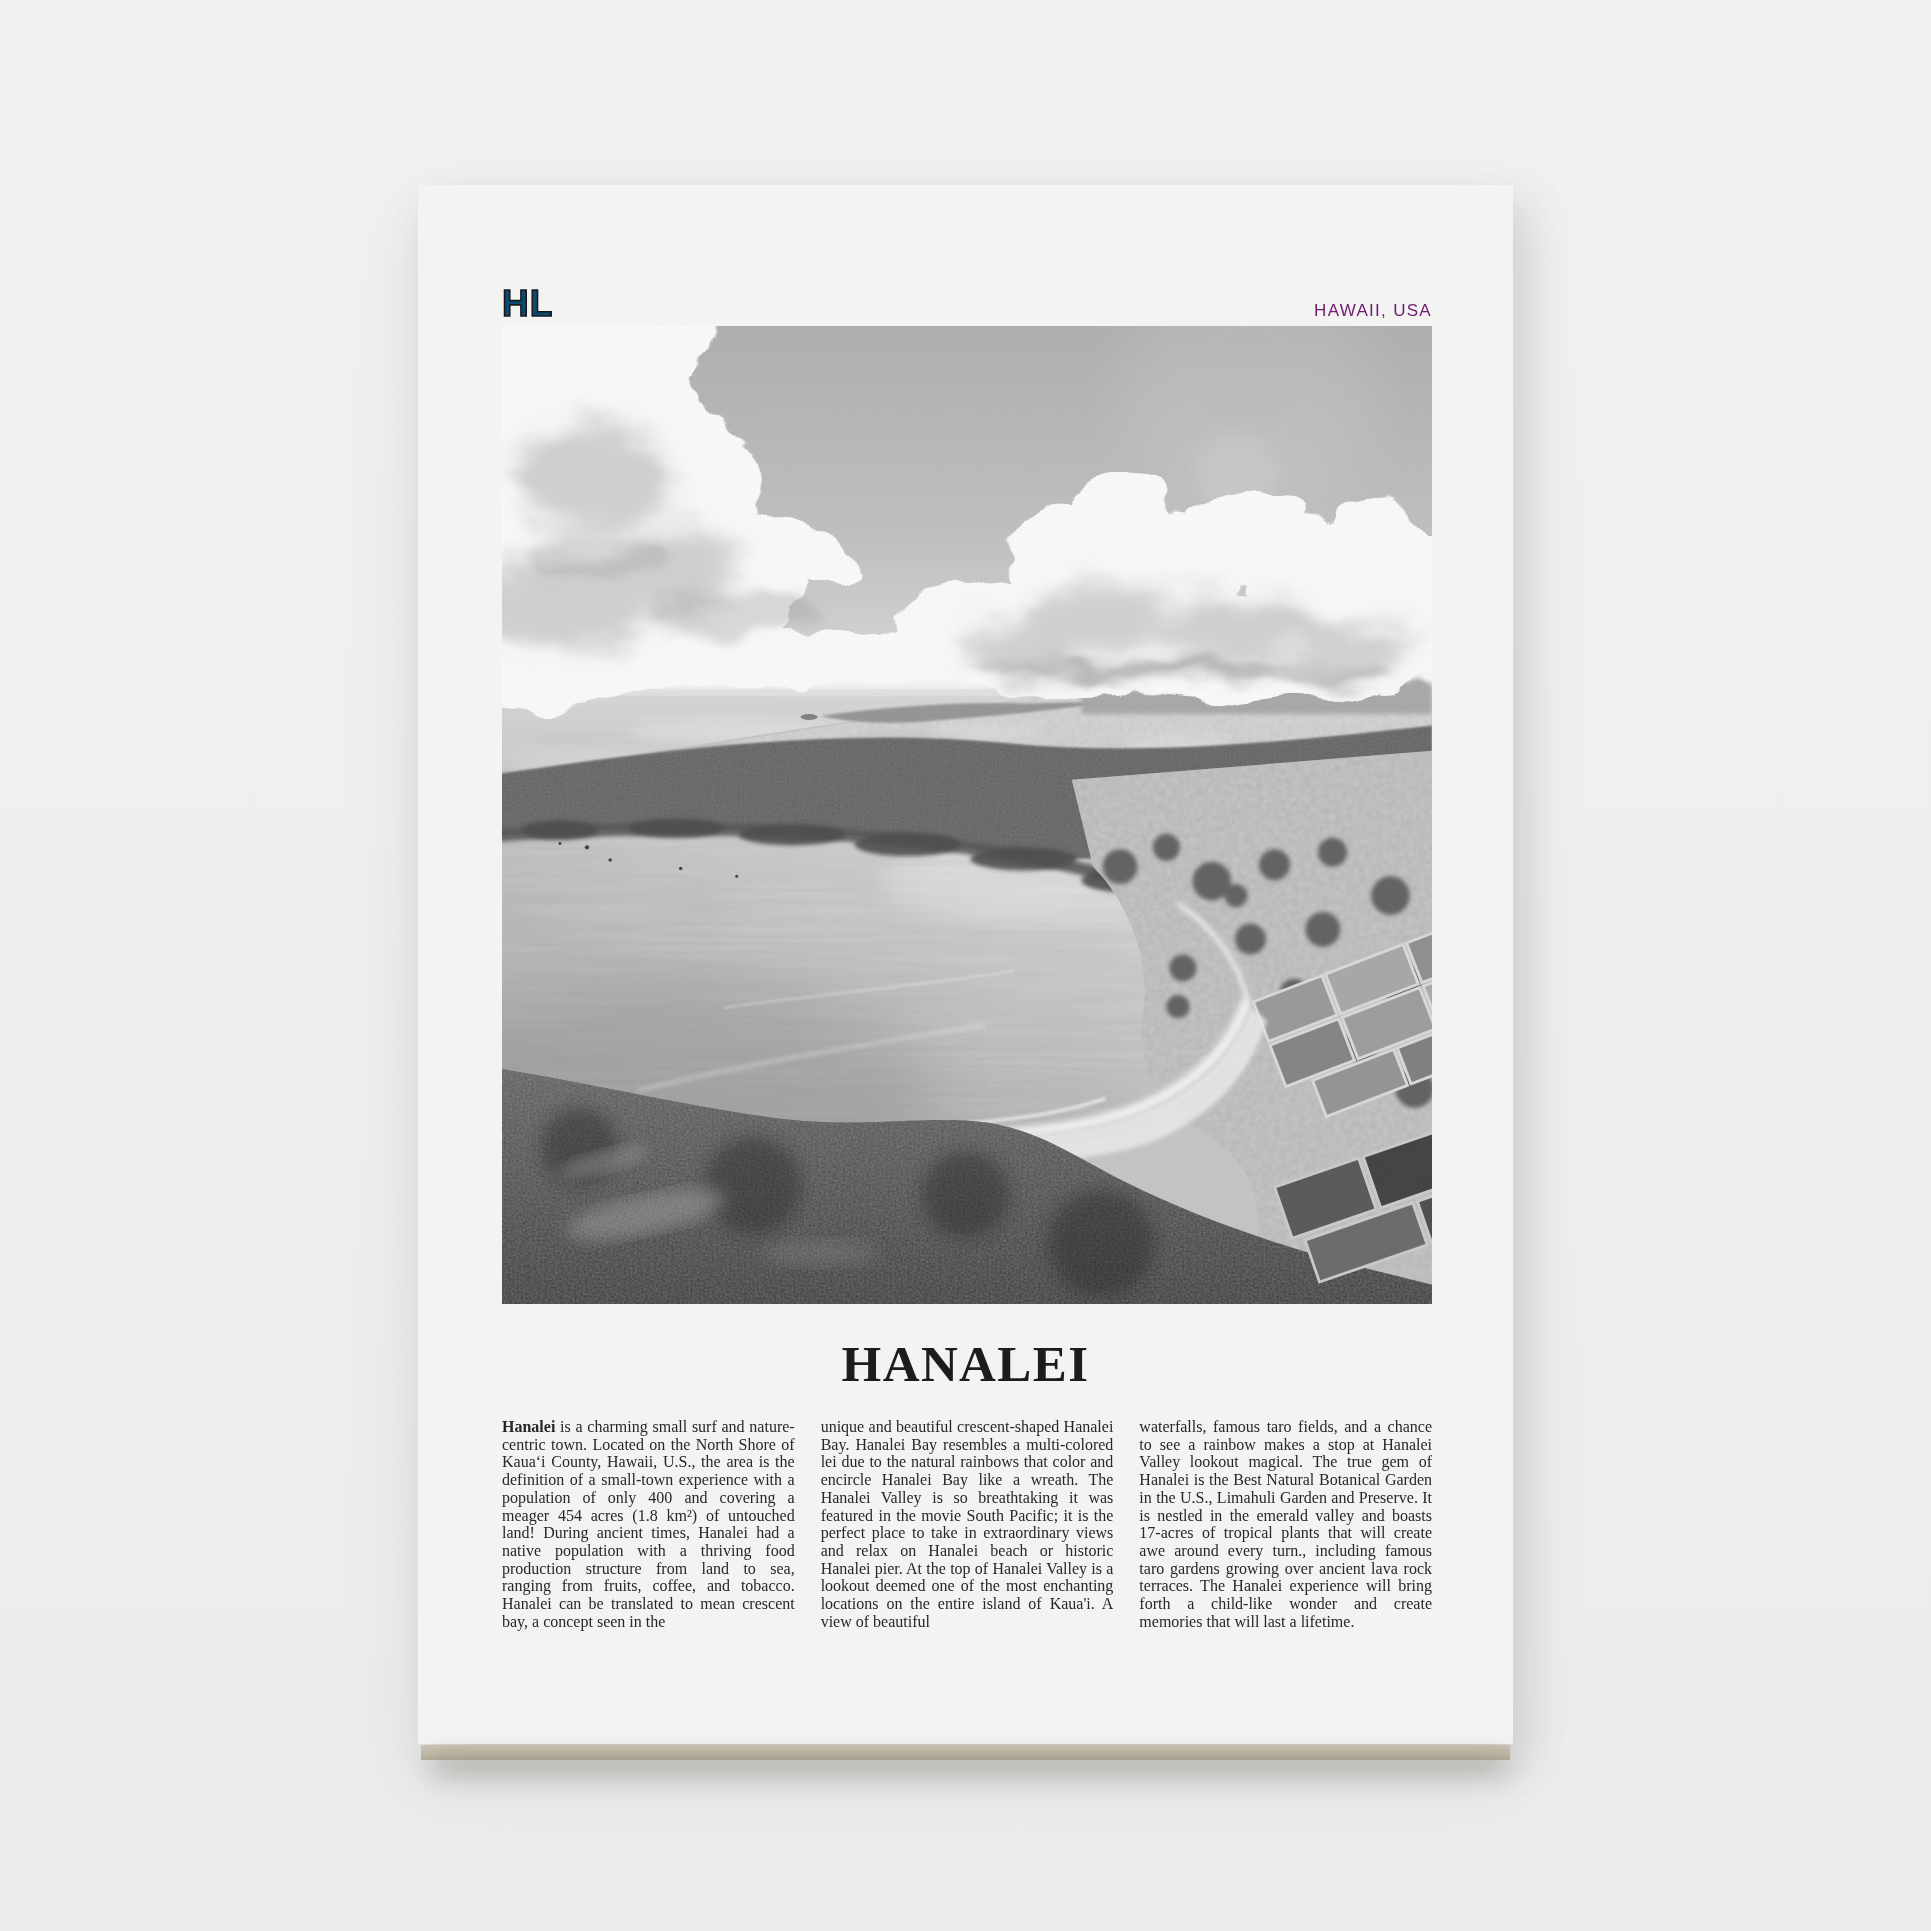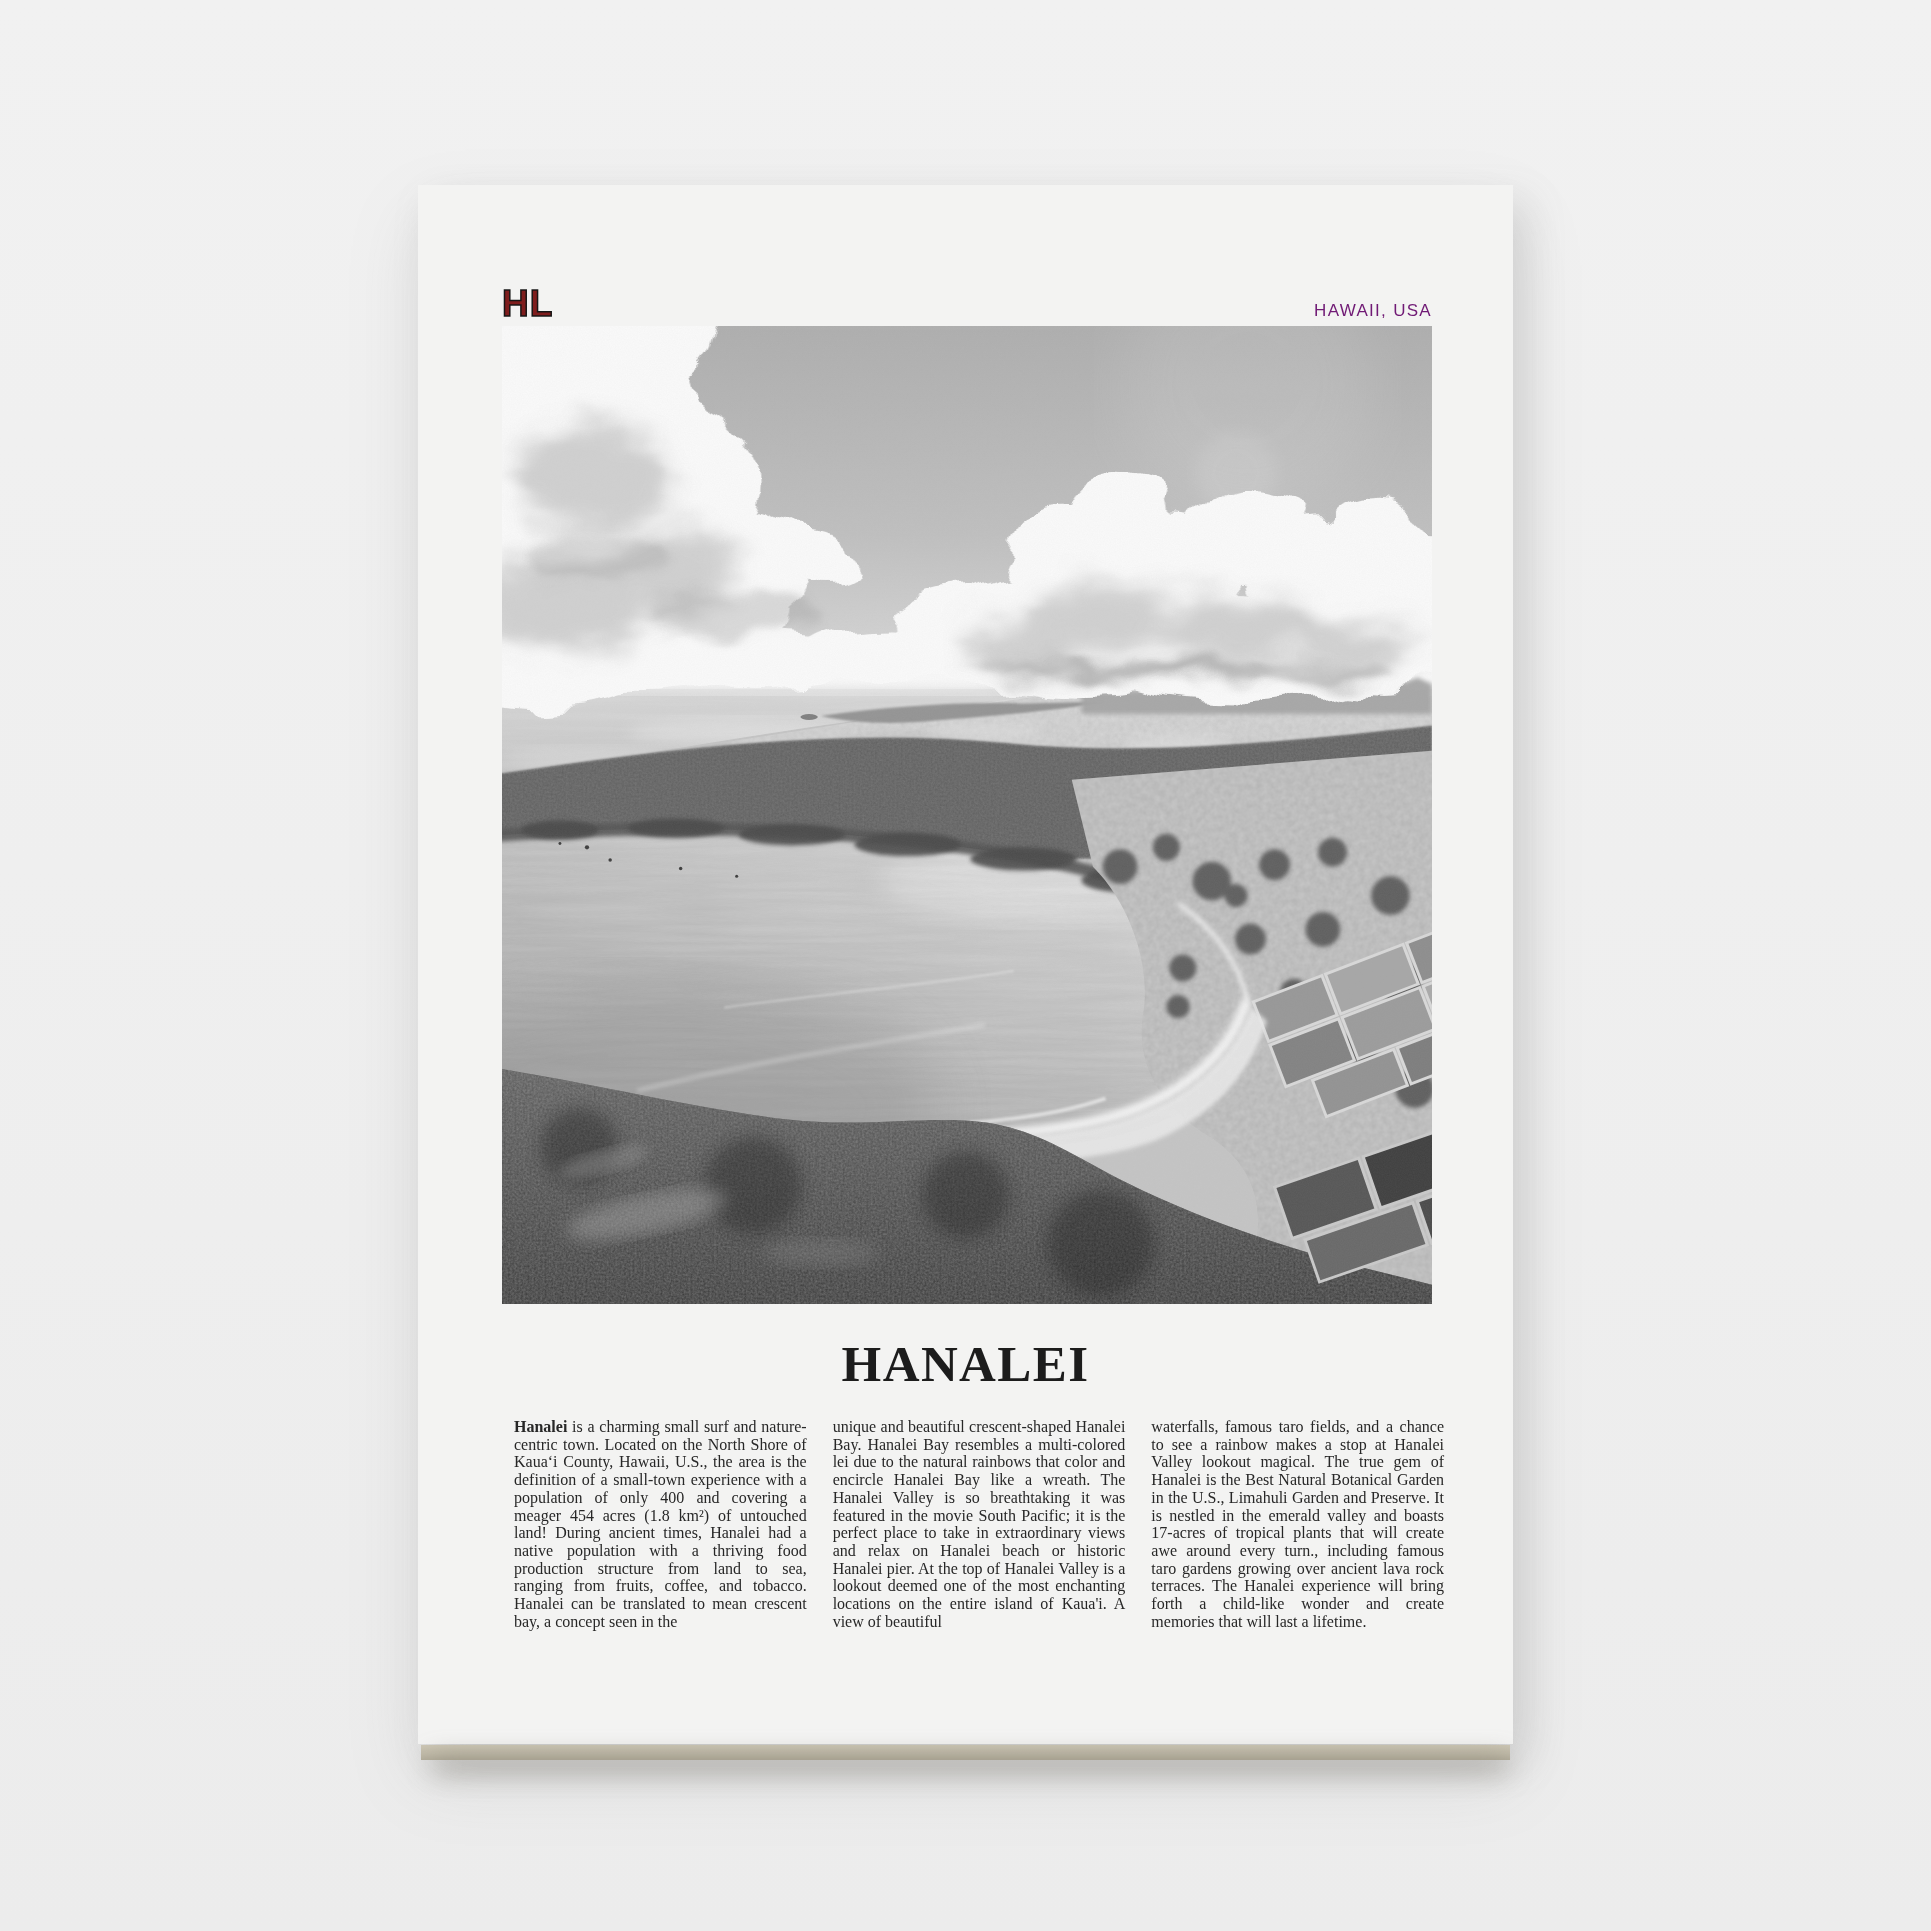"HL" .logo { color: #7f1d1d -> #0c4a6e }
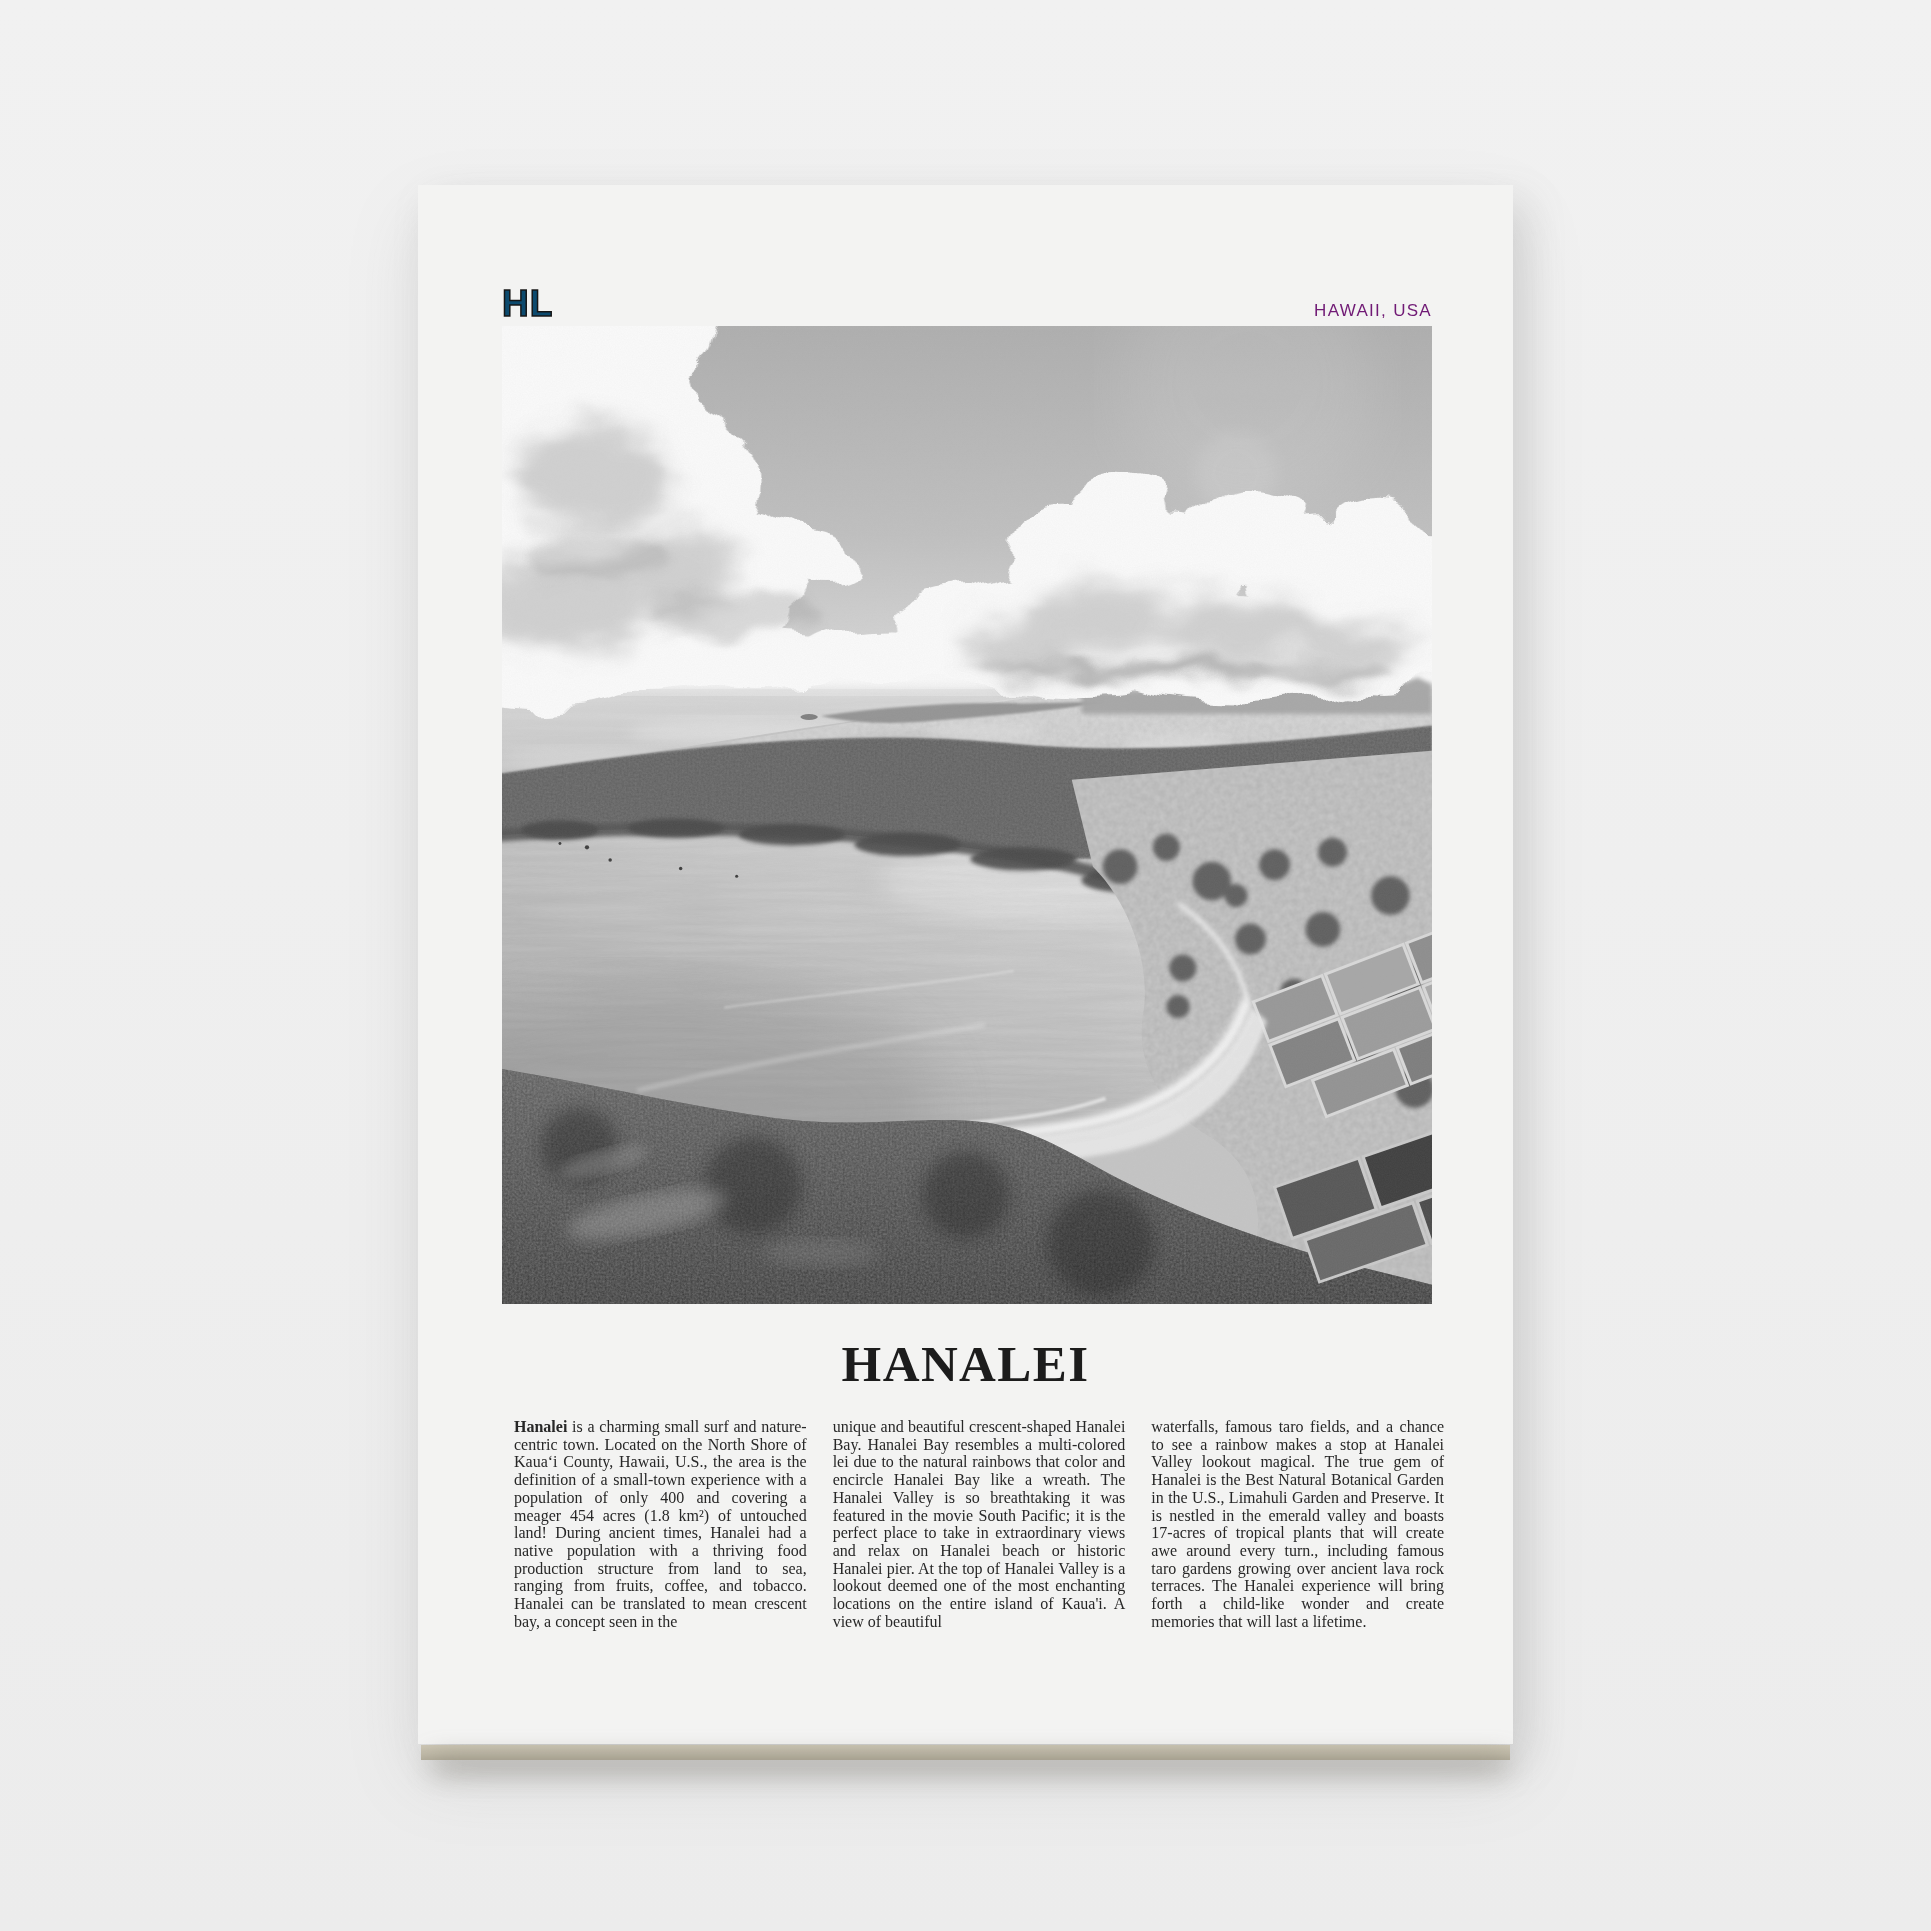"Hanalei is a charming small" .columns { margin-left: 12px -> none }
